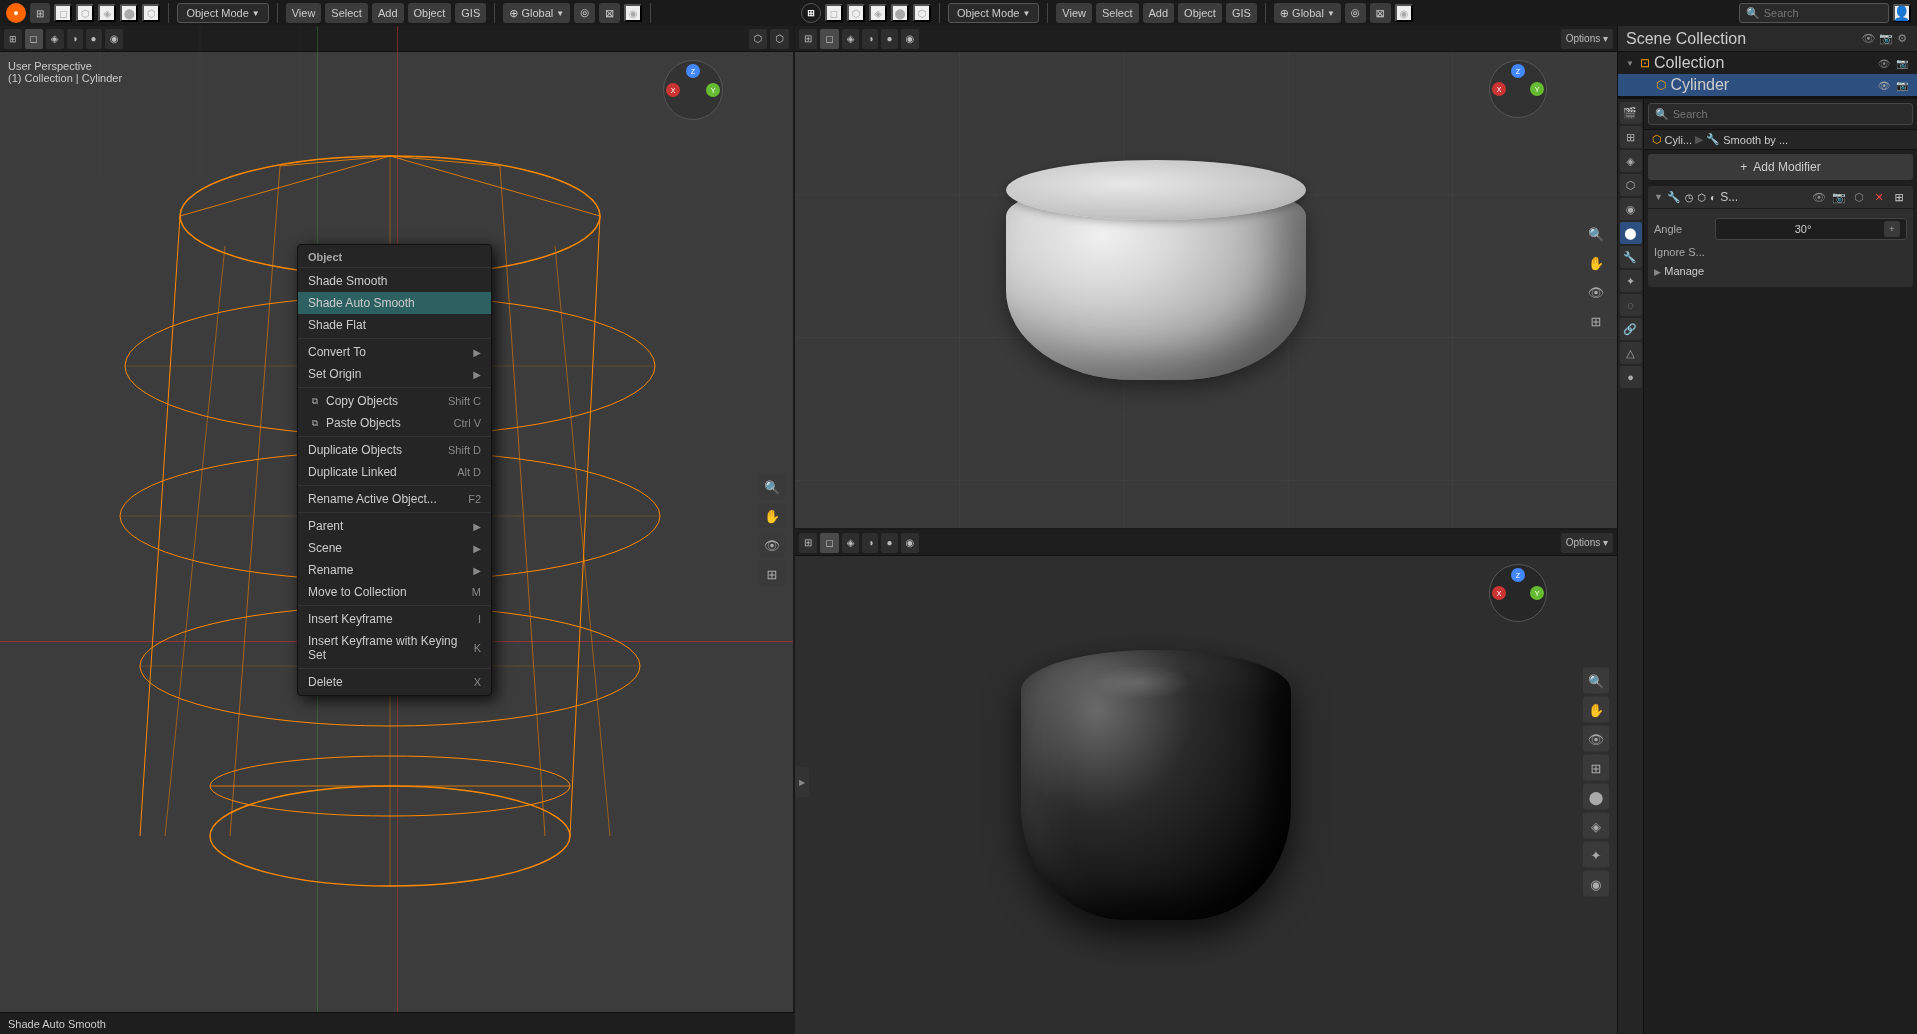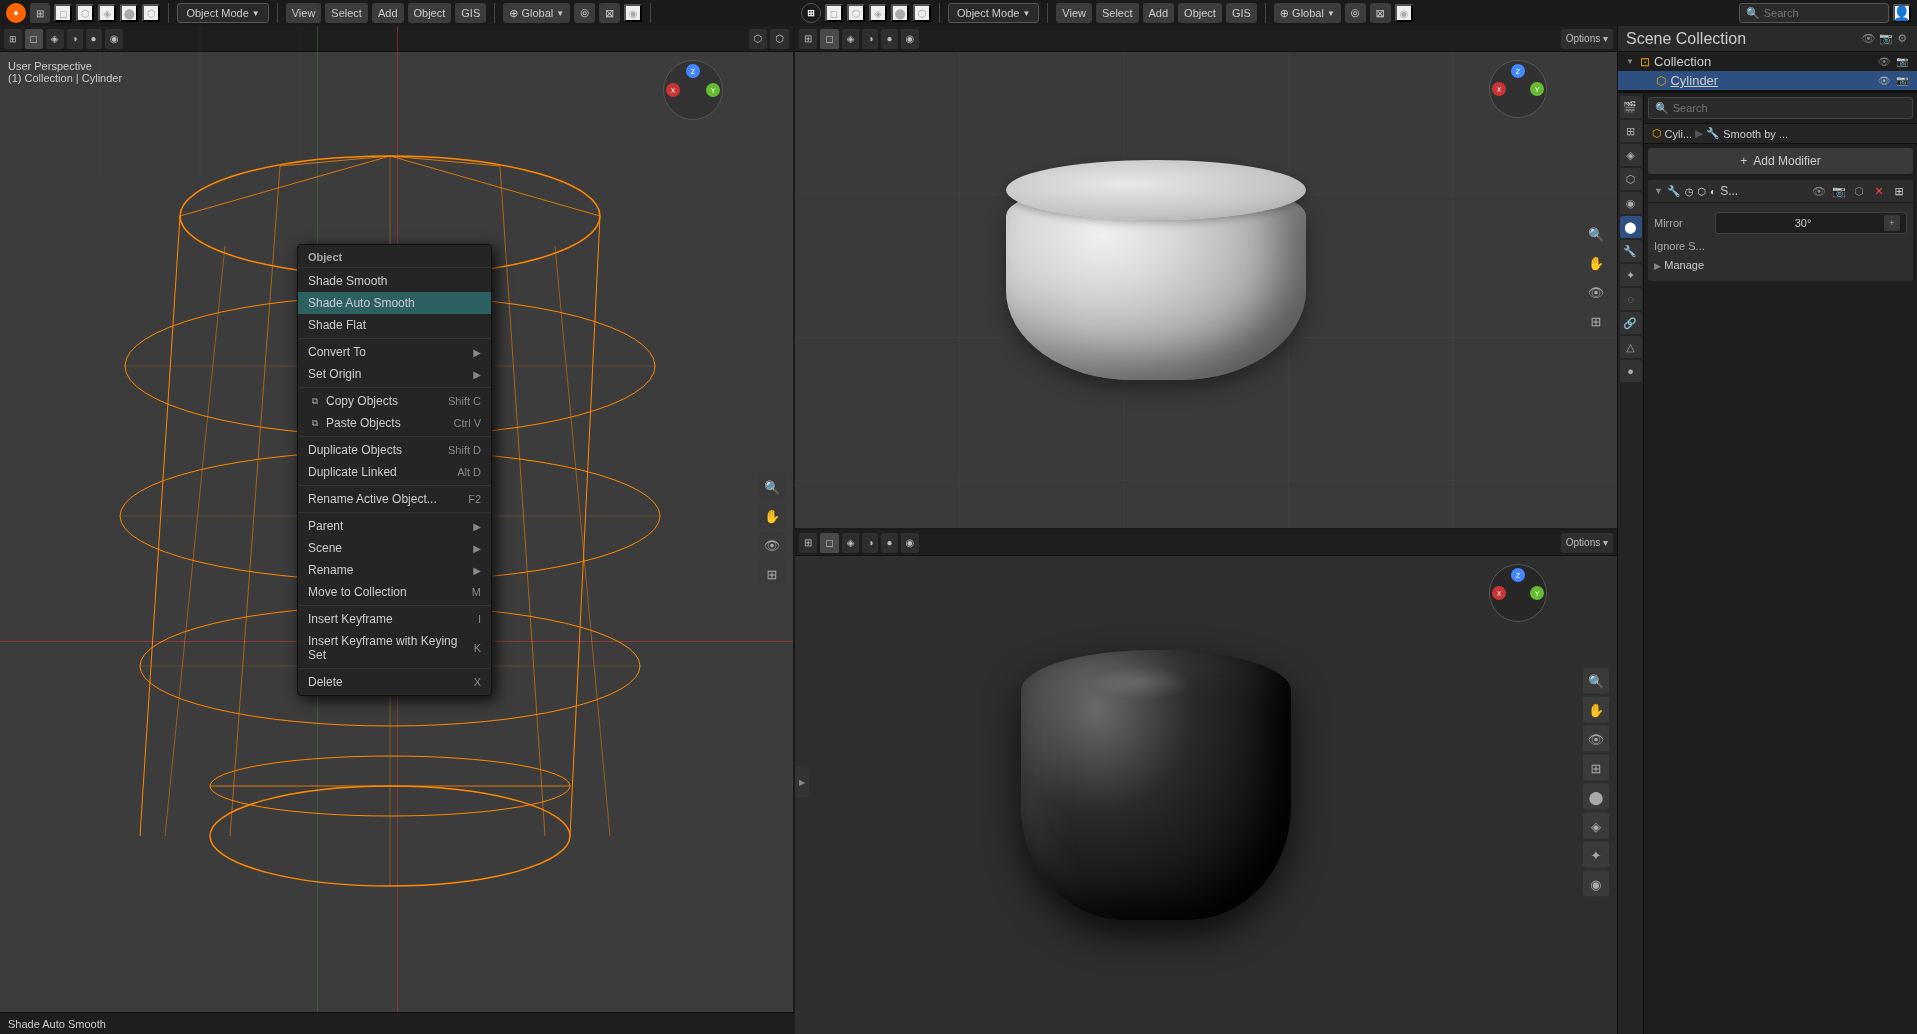"Collection" .tree-label { font-size: 13px -> 16px }
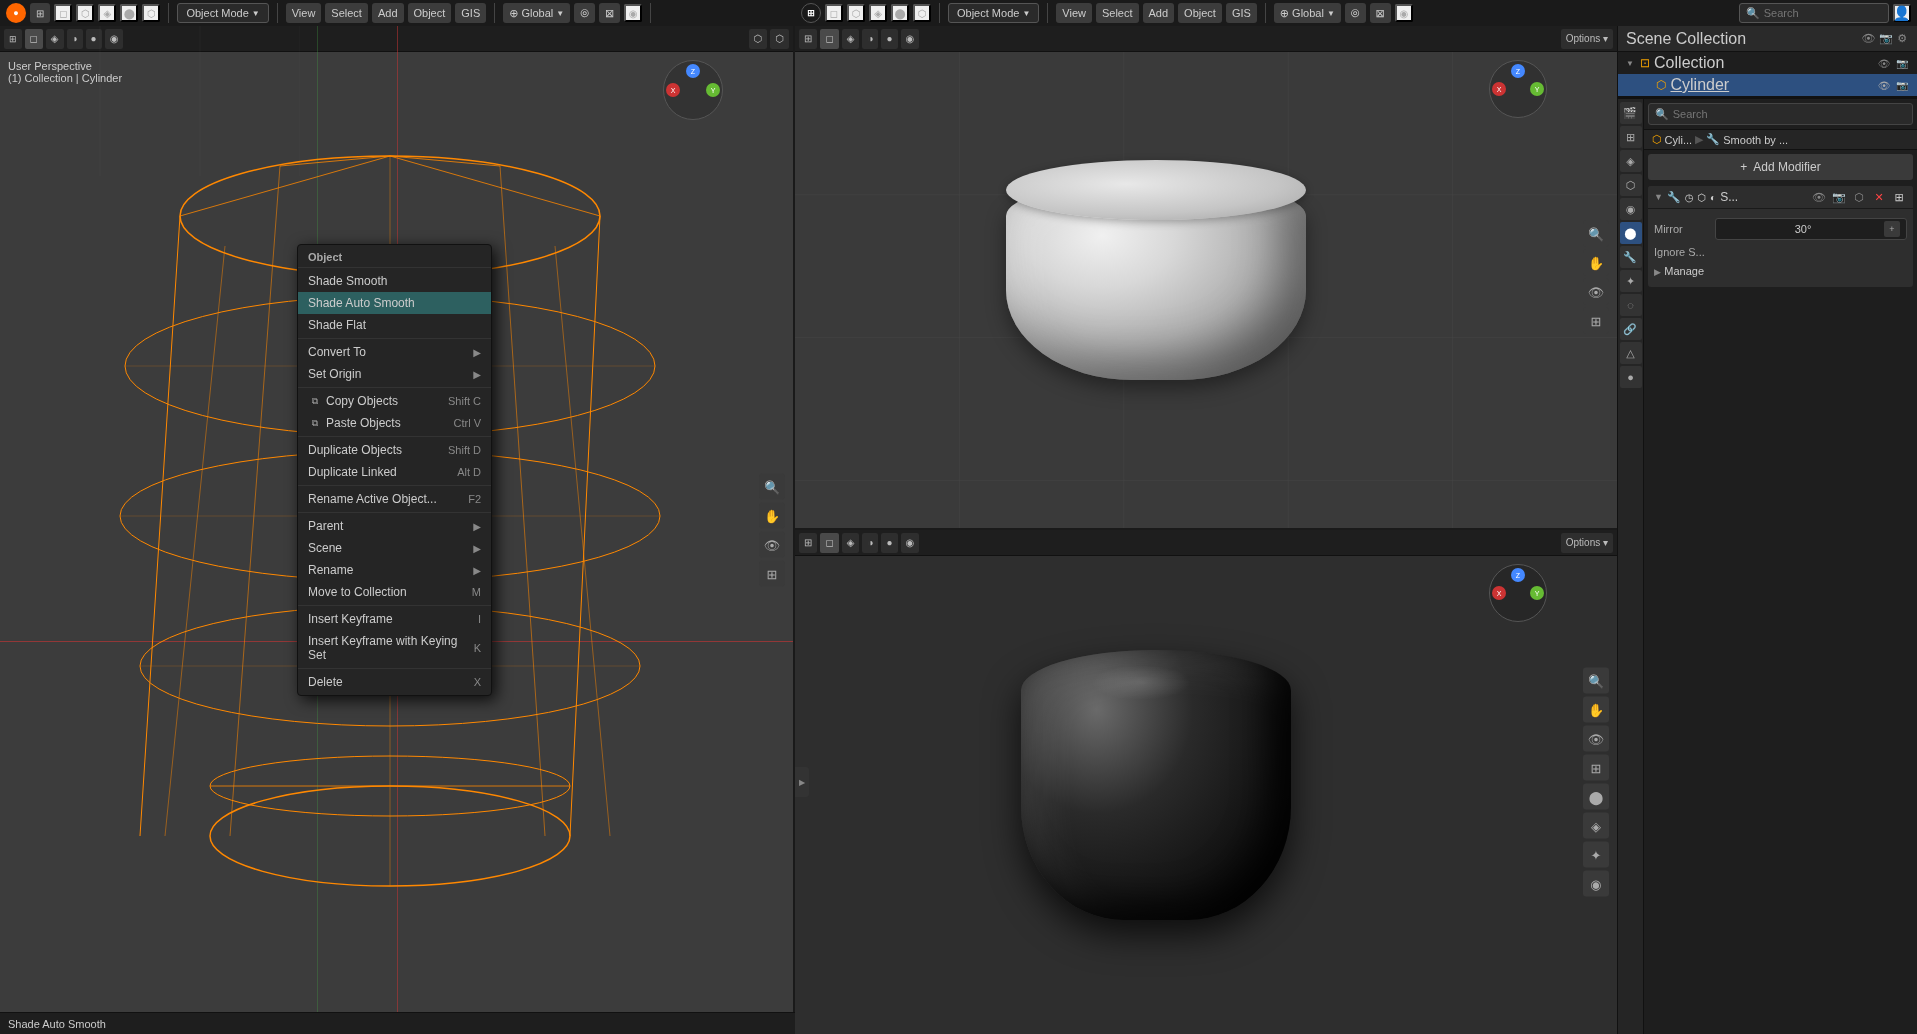"Cylinder" span.tree-label { text-decoration: underline -> none }
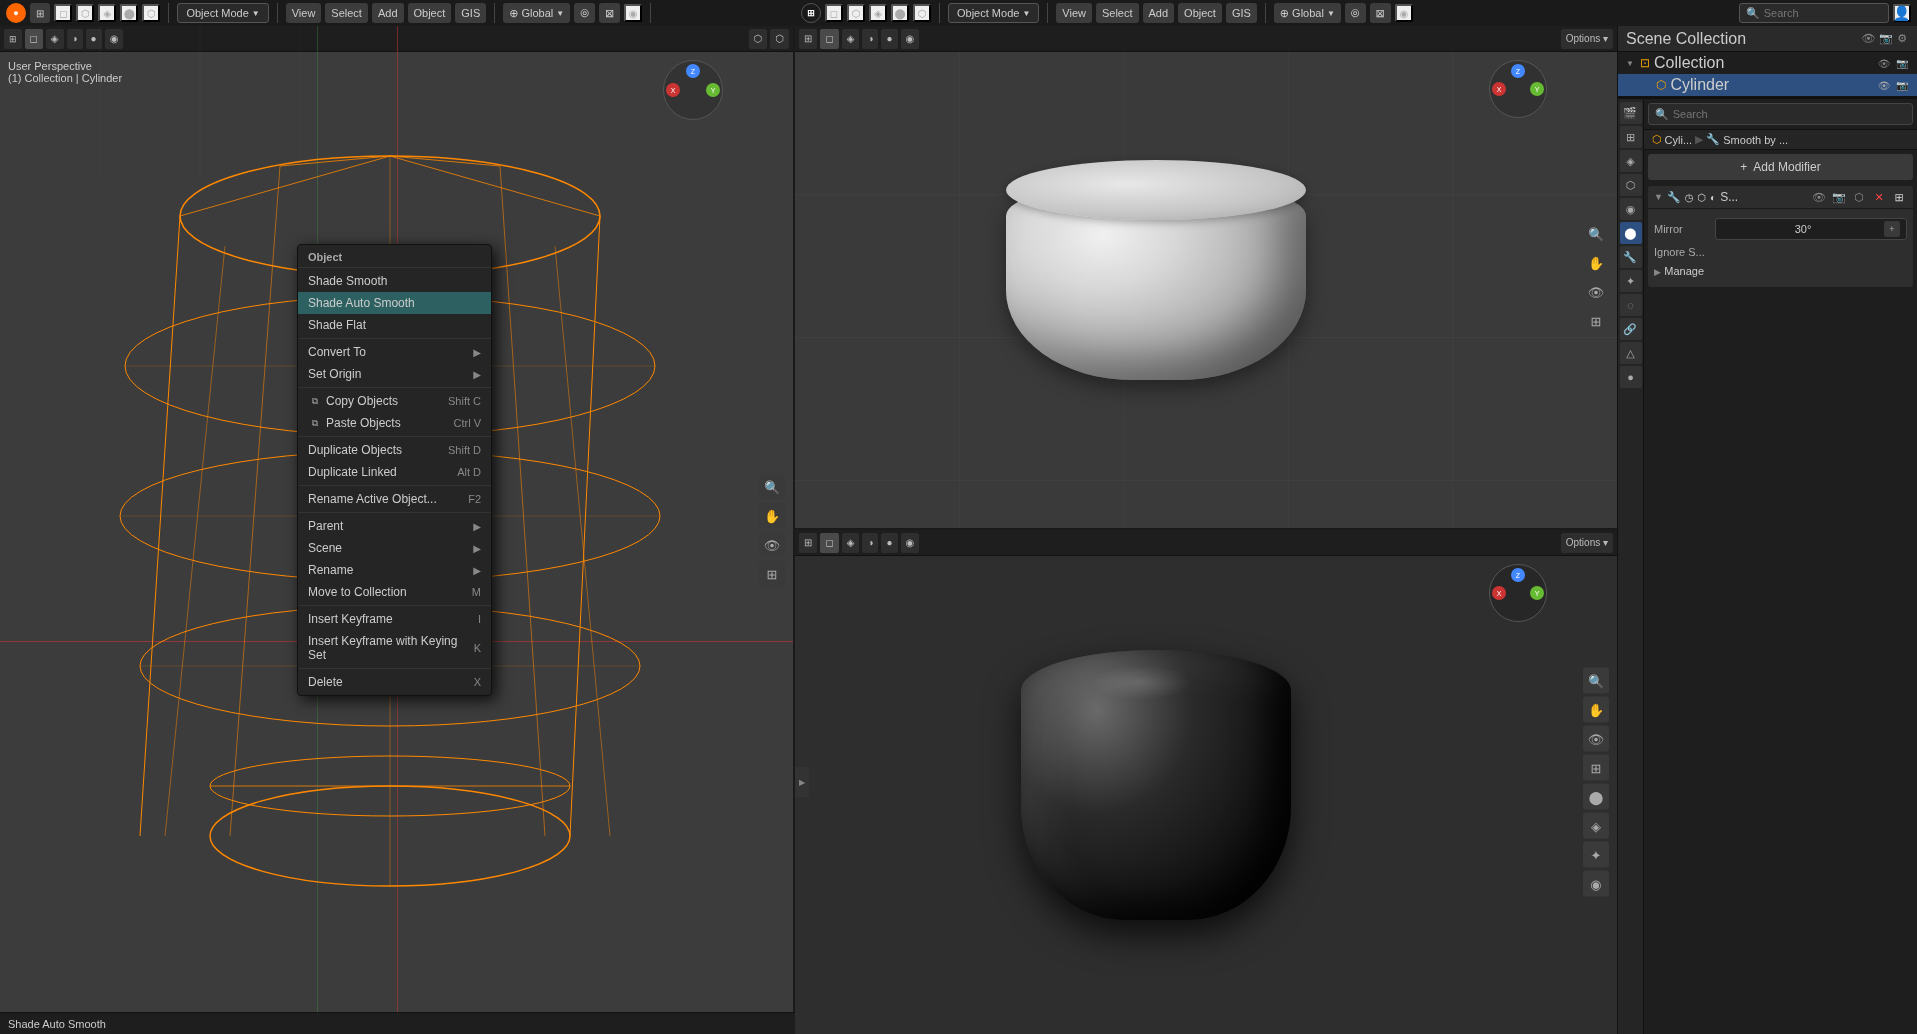"Mirror" span { text: Mirror -> Angle }
